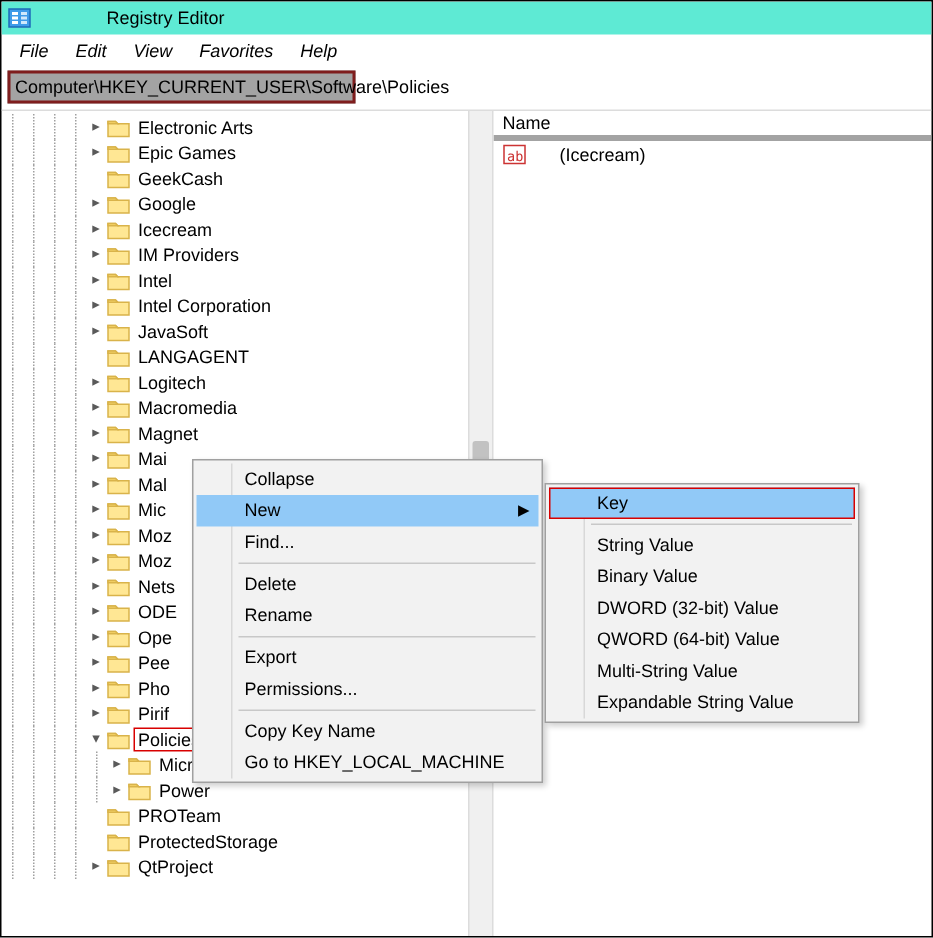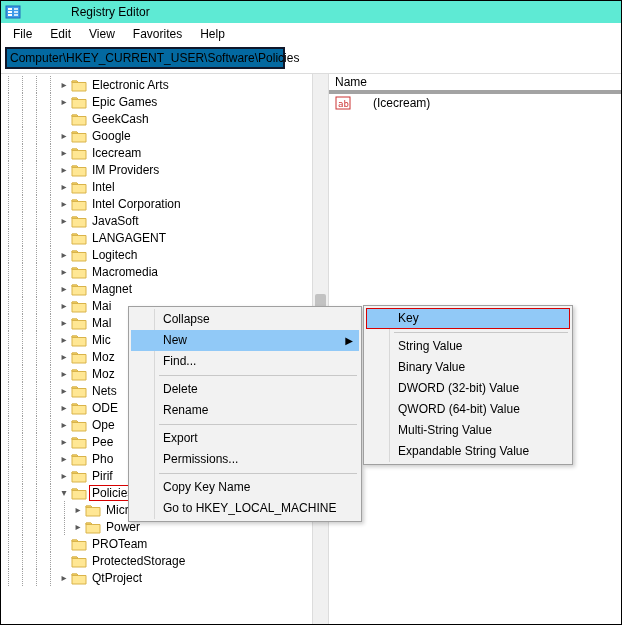"File" .menubar { font-style: none -> italic }
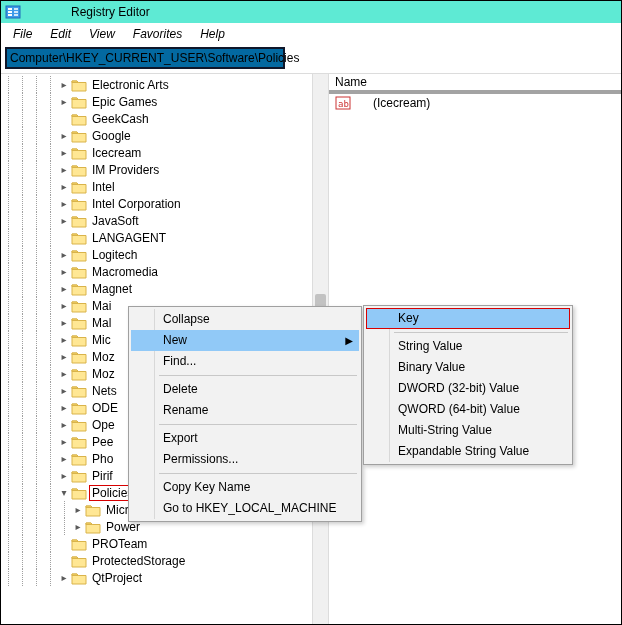"Computer\HKEY_CURRENT_USER\Software\Poli" .addressbar { background: #0369a1 -> #a3a3a3; border: 2px solid #0f172a -> 2px solid #7f1d1d; width: 280px -> 232px }
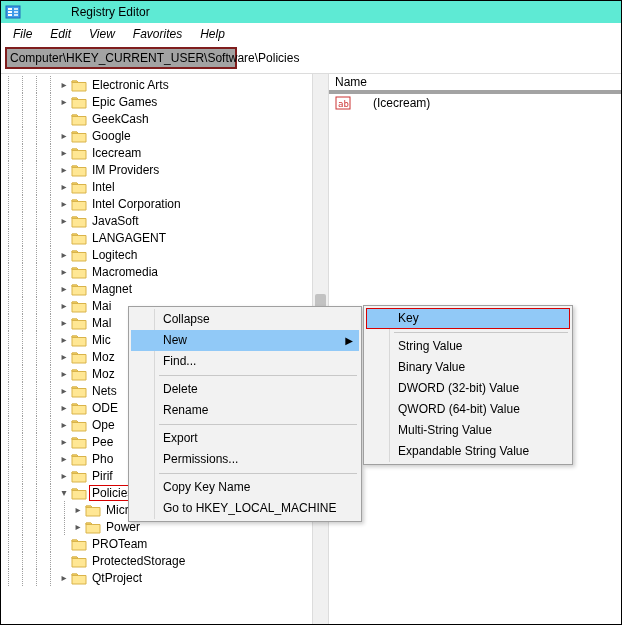"Key" .ctxmenu.sub-ctx { top: 304px -> 321px }
